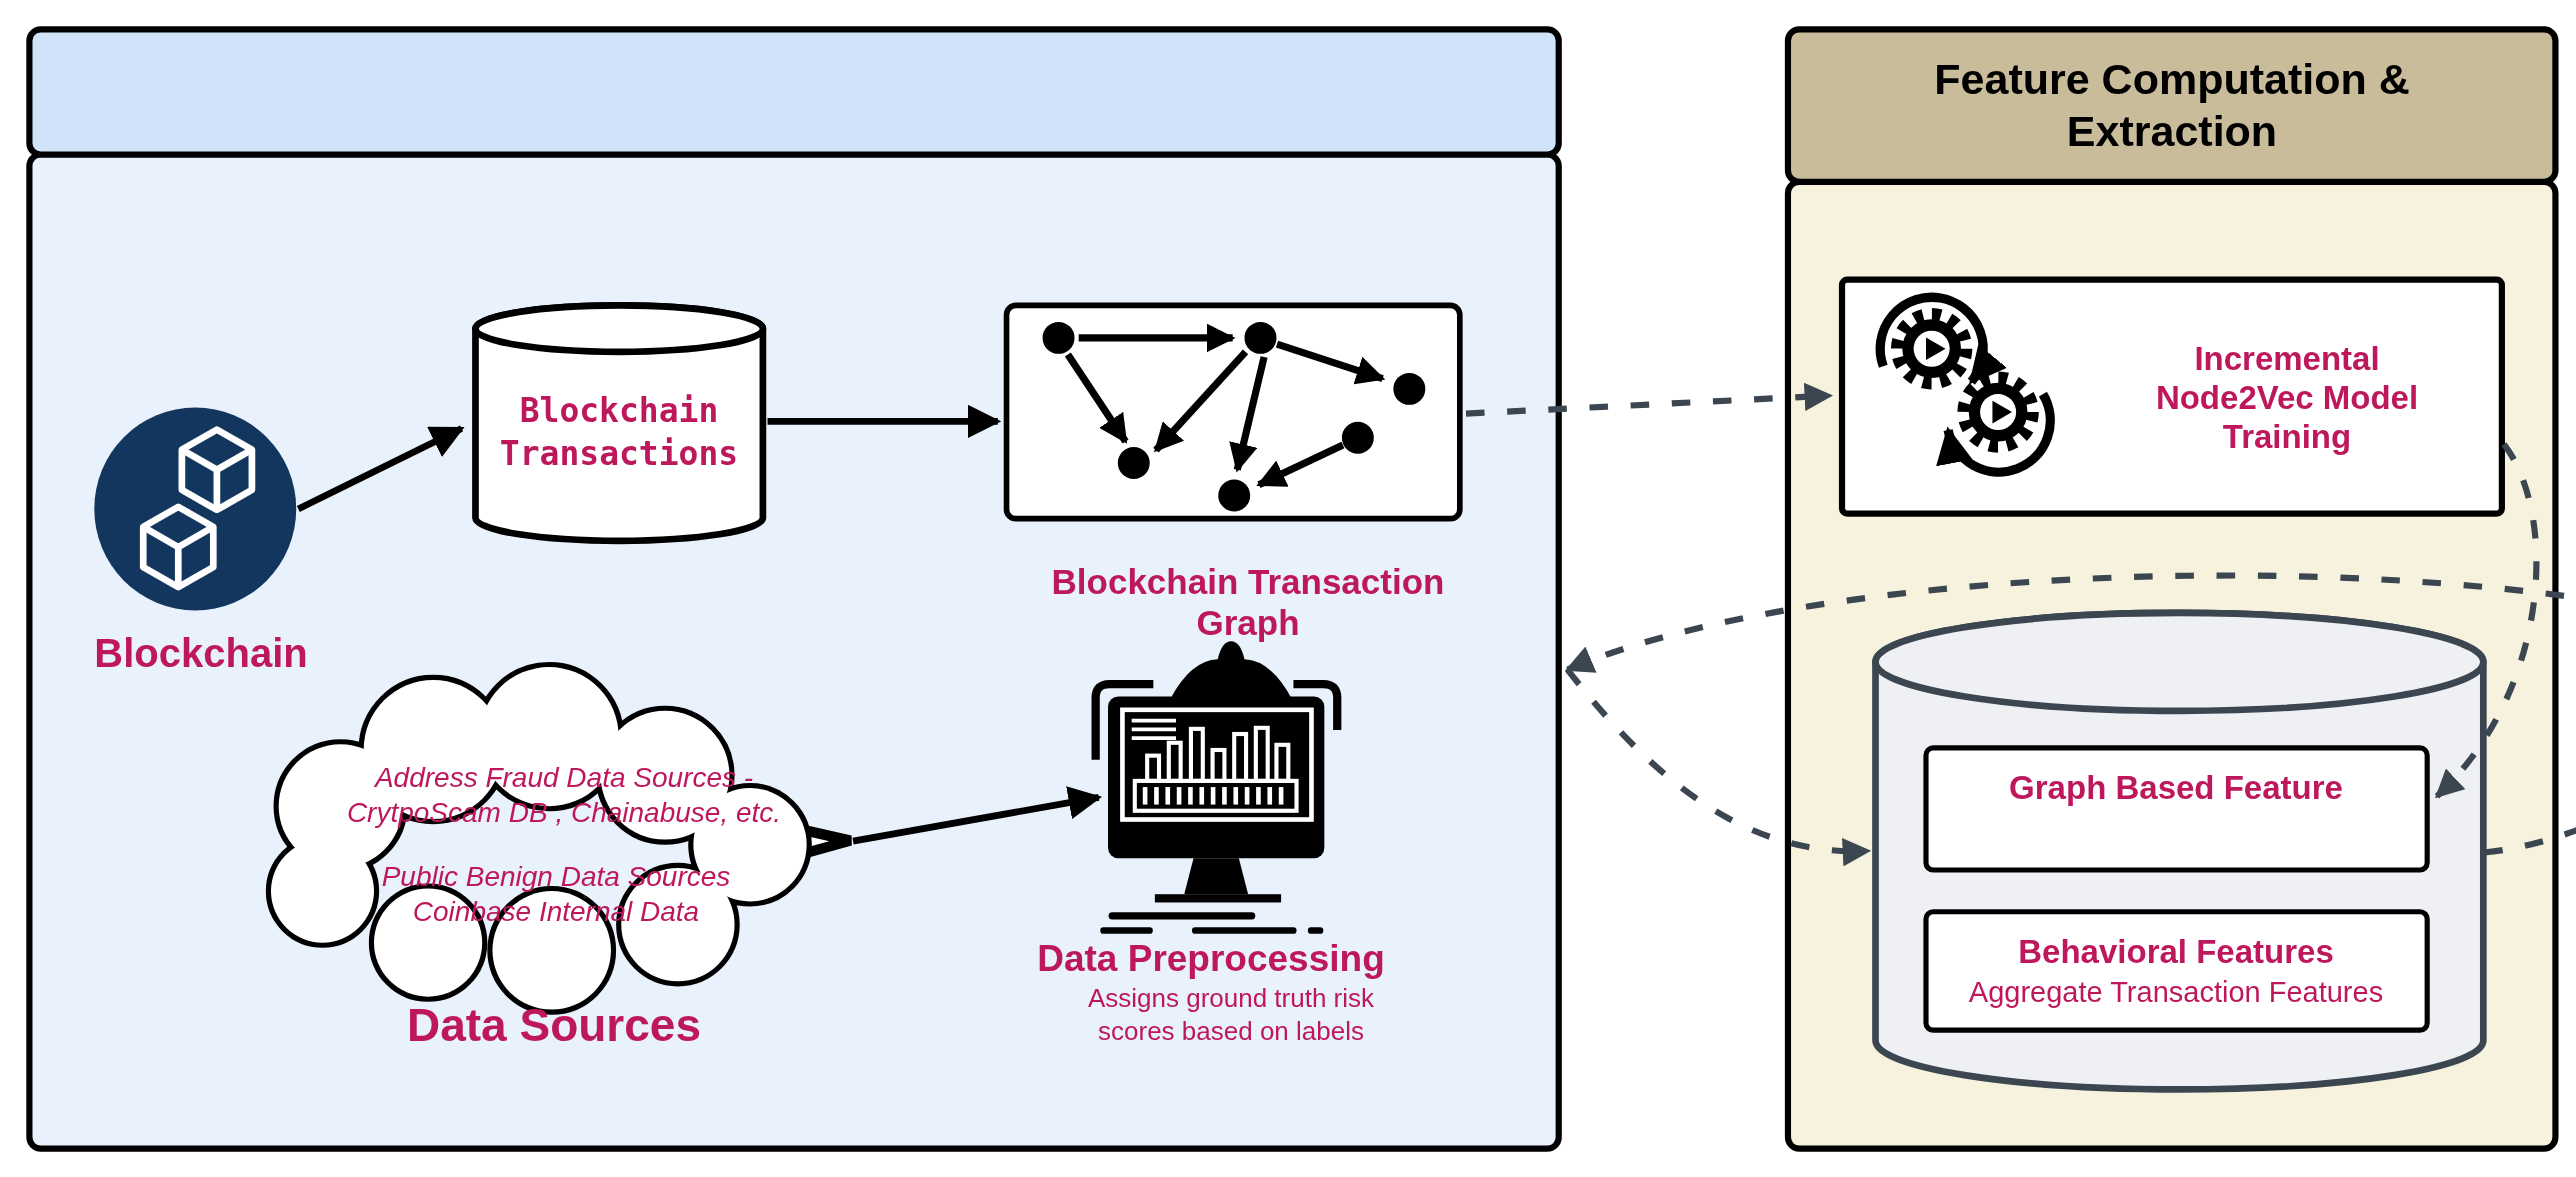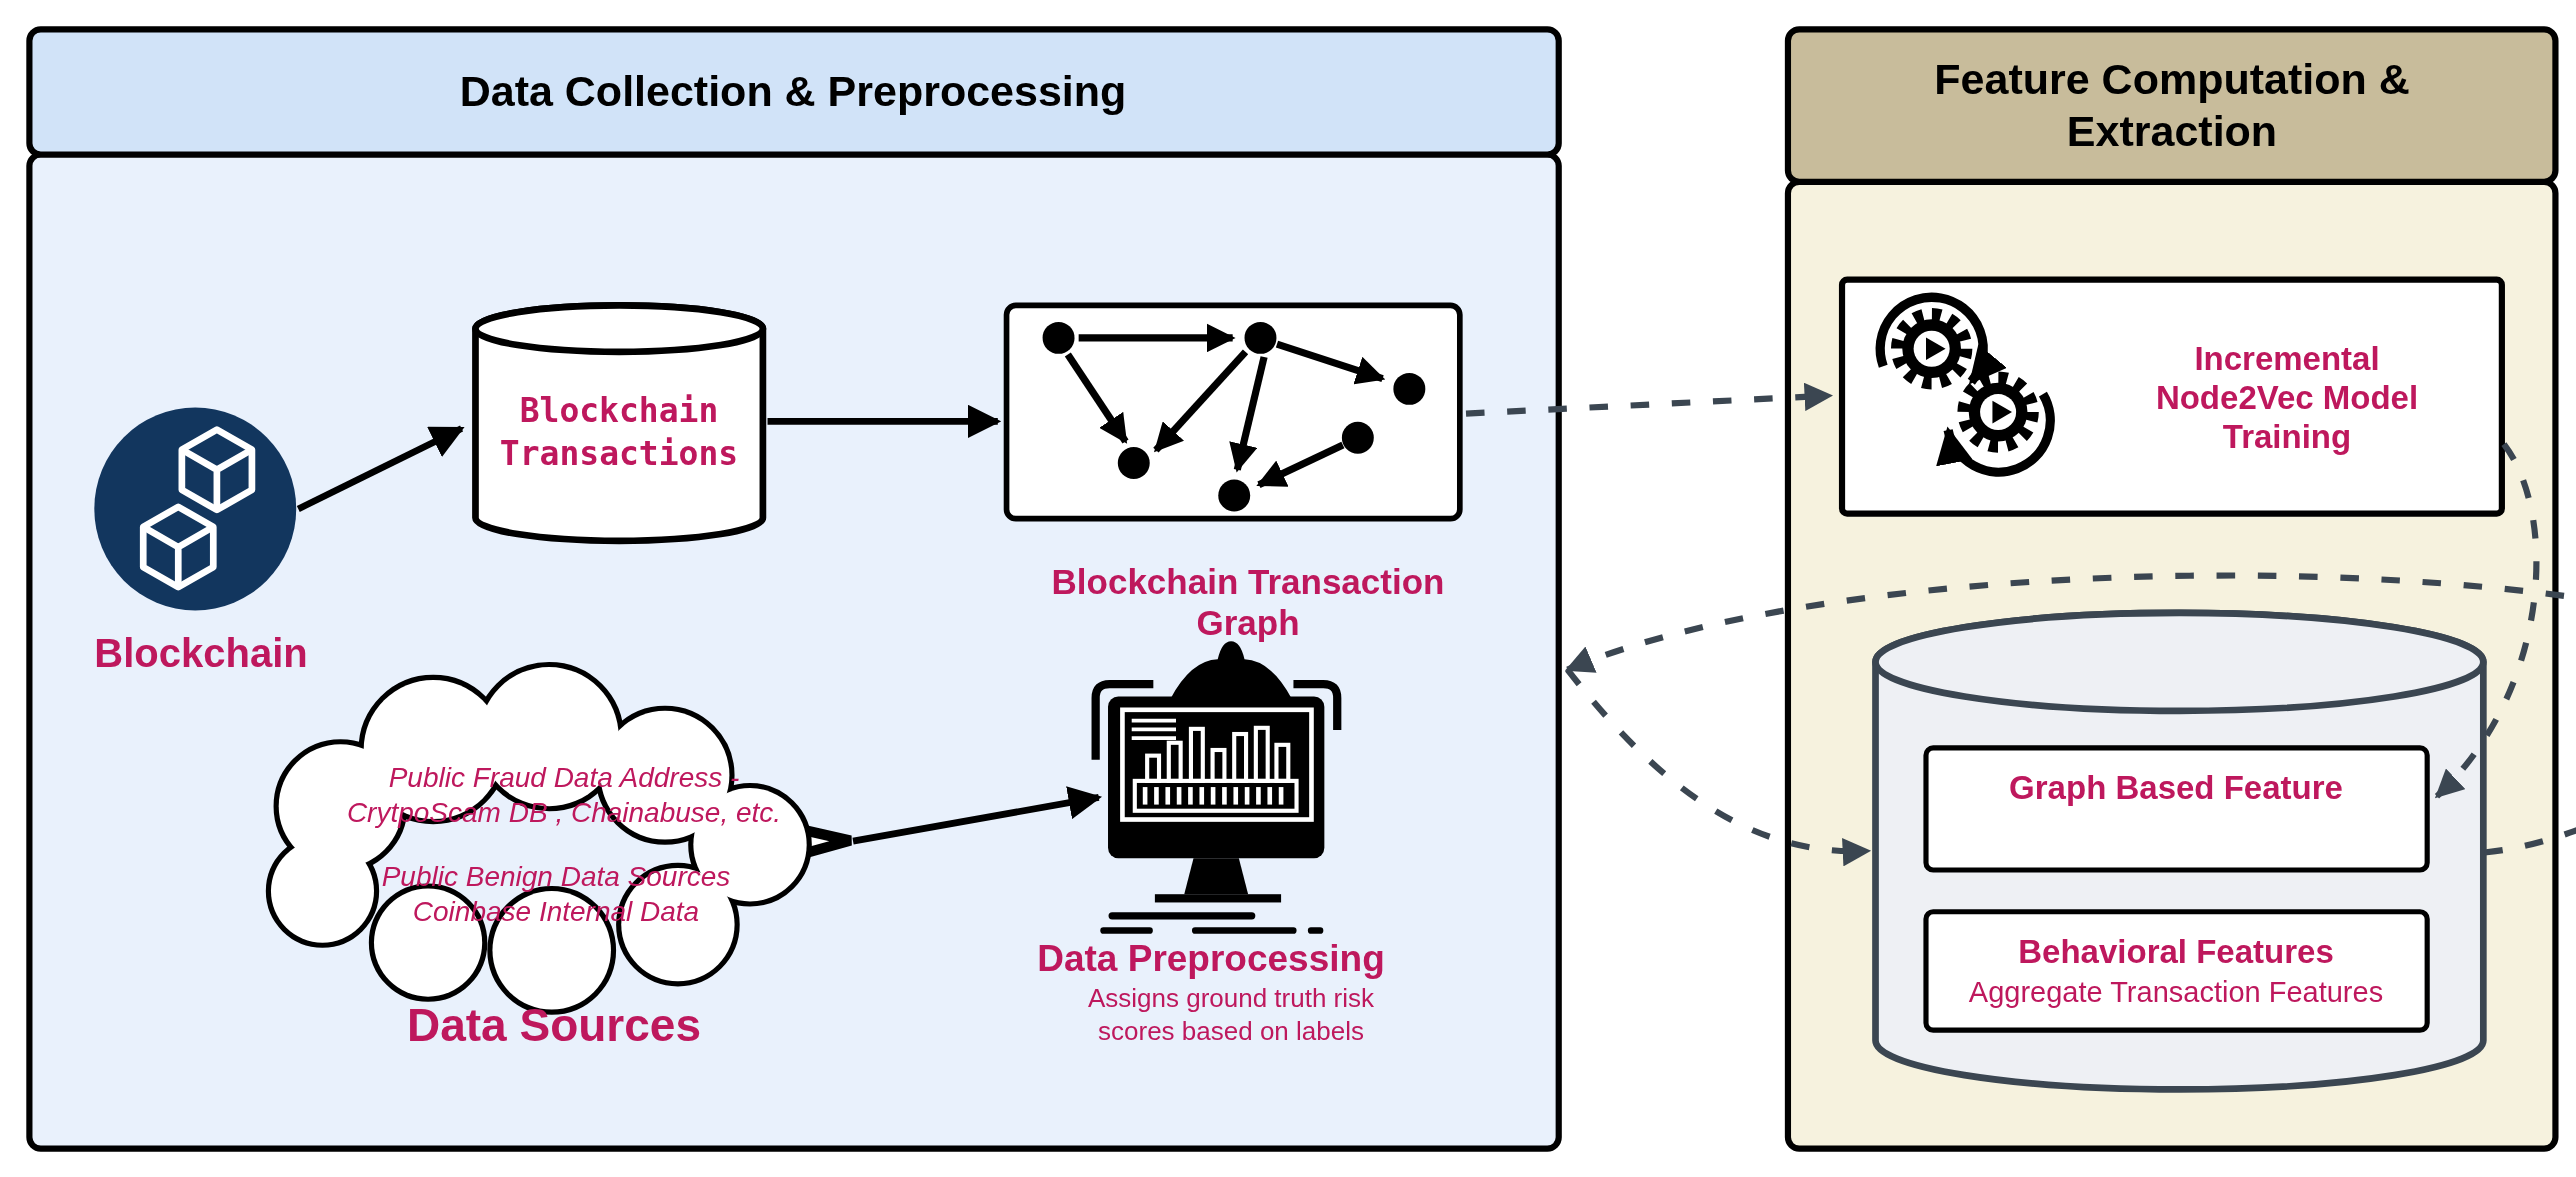"Data Collection & Preprocessing" div.lbl { html: <div>Data Collection &amp; Preprocessing</div> -> none }
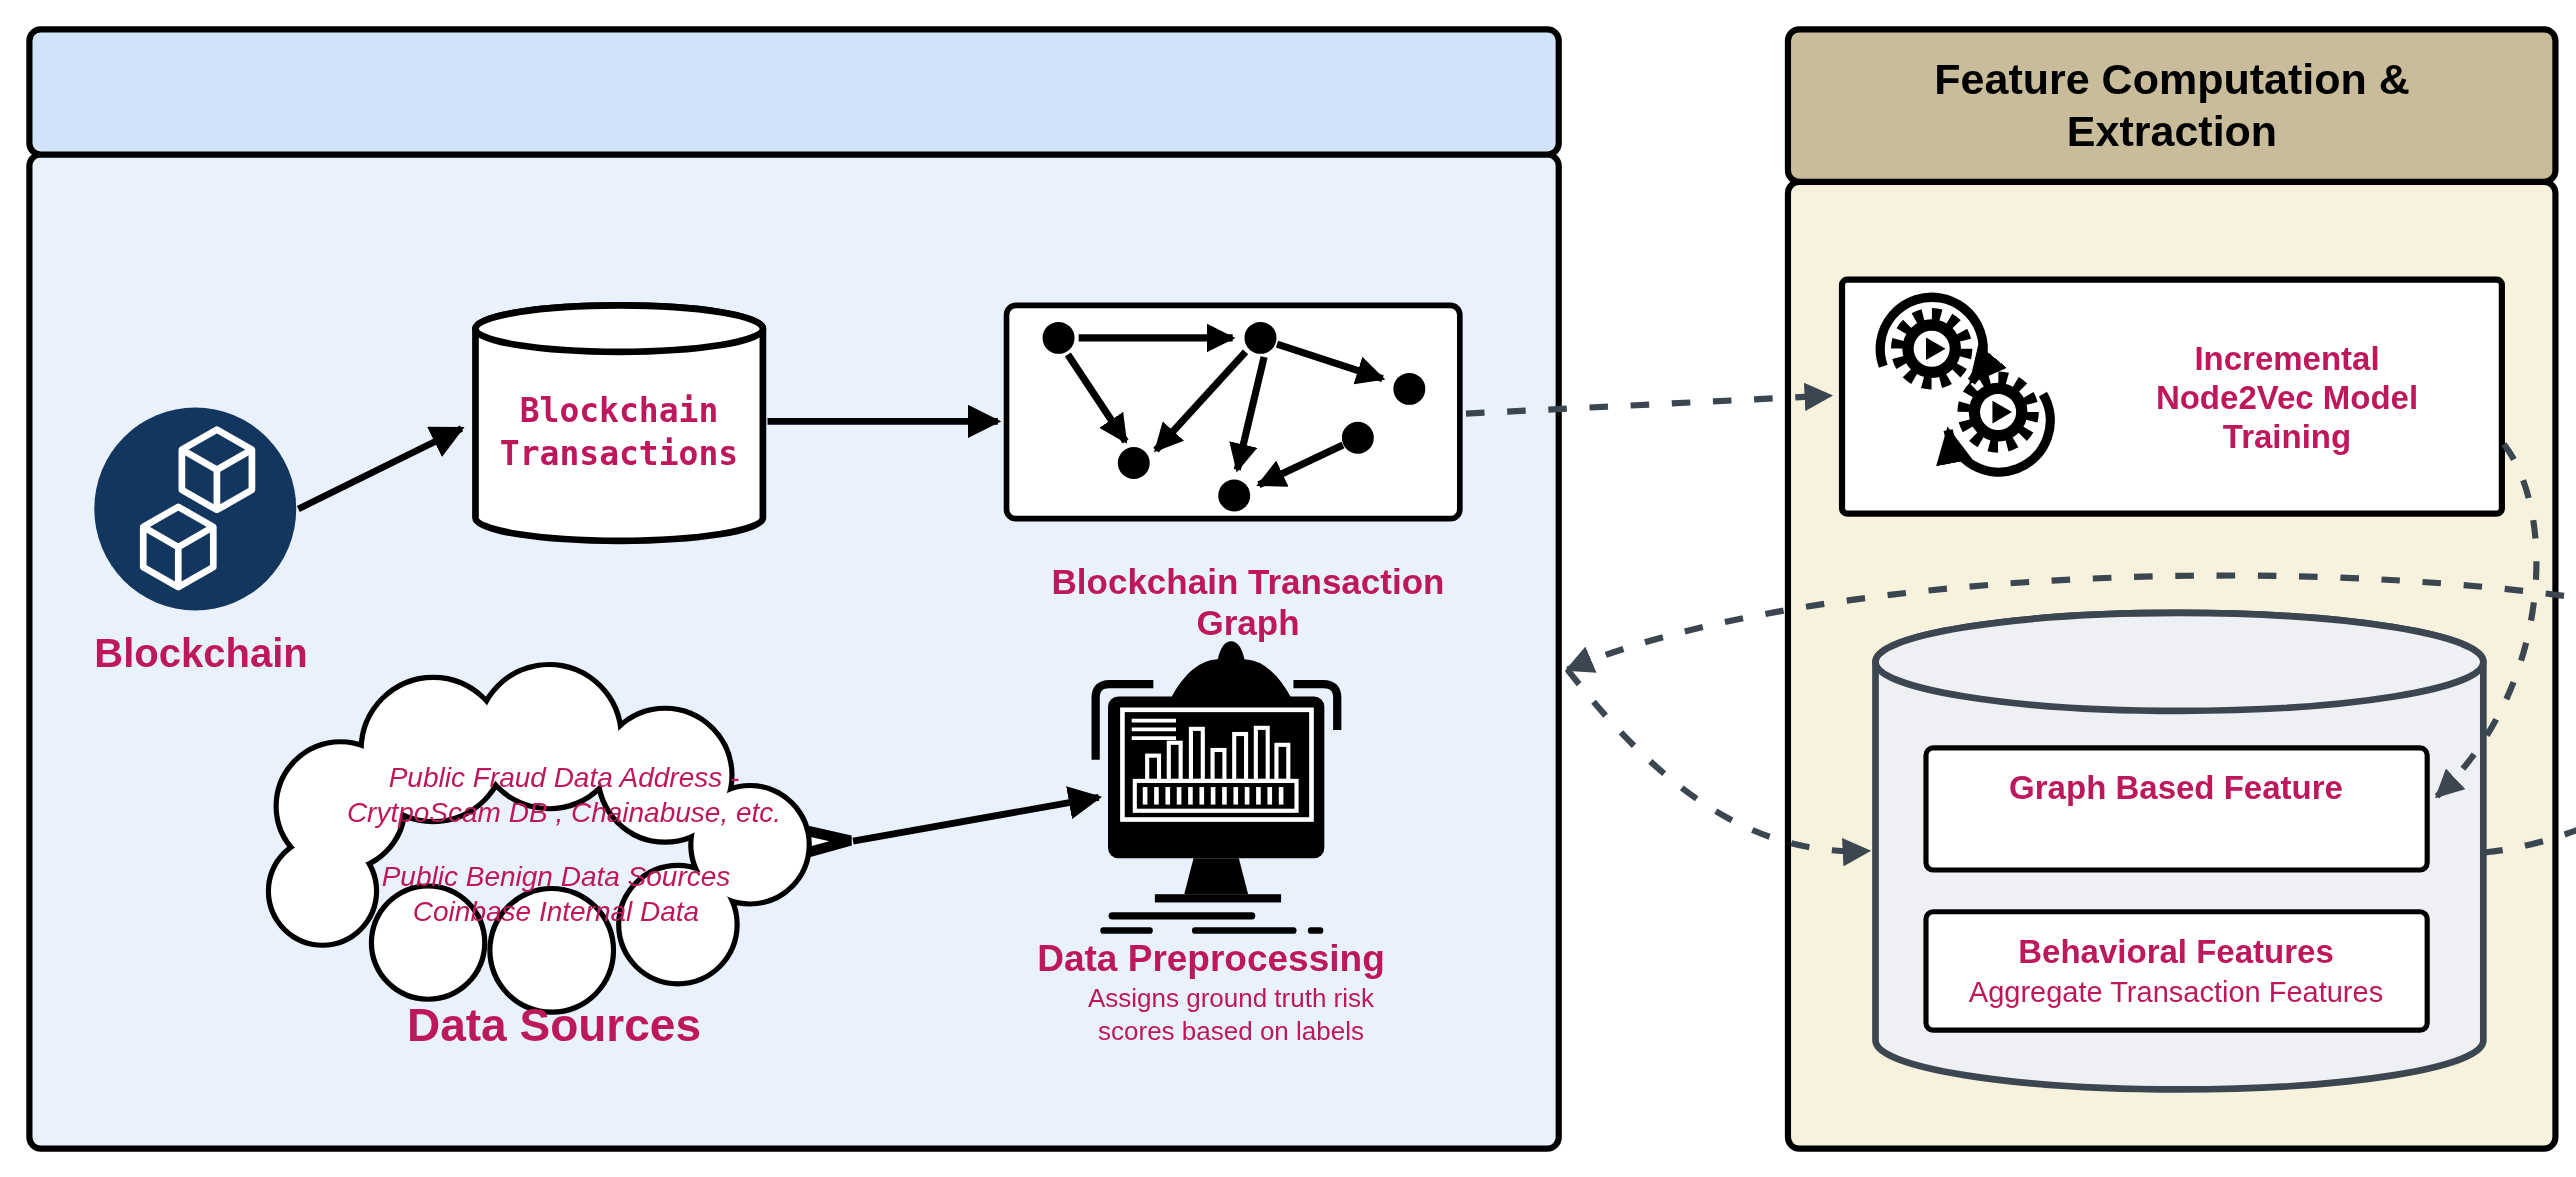"Public Fraud Data Address -" div.lbl { text: Public Fraud Data Address -> Address Fraud Data Sources }
